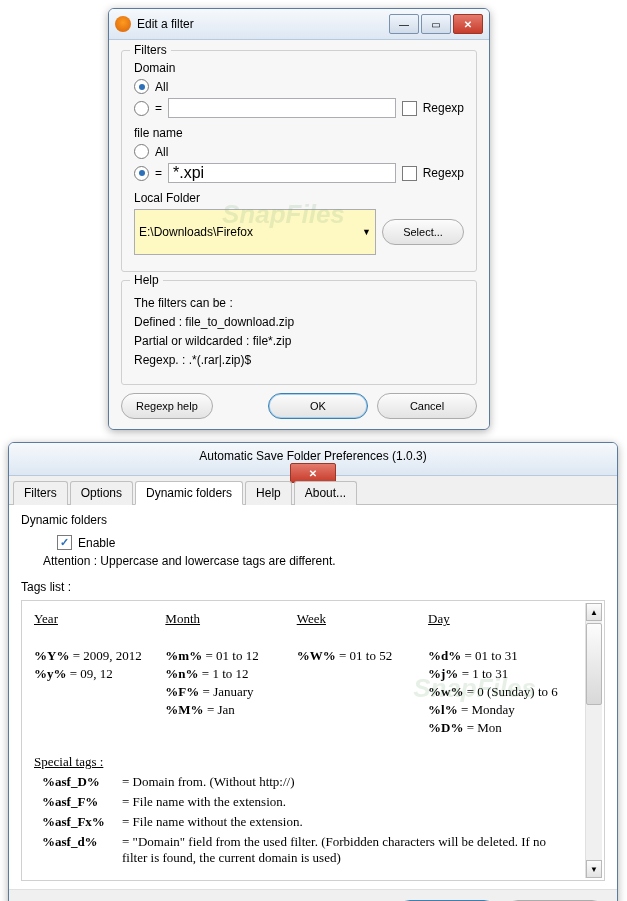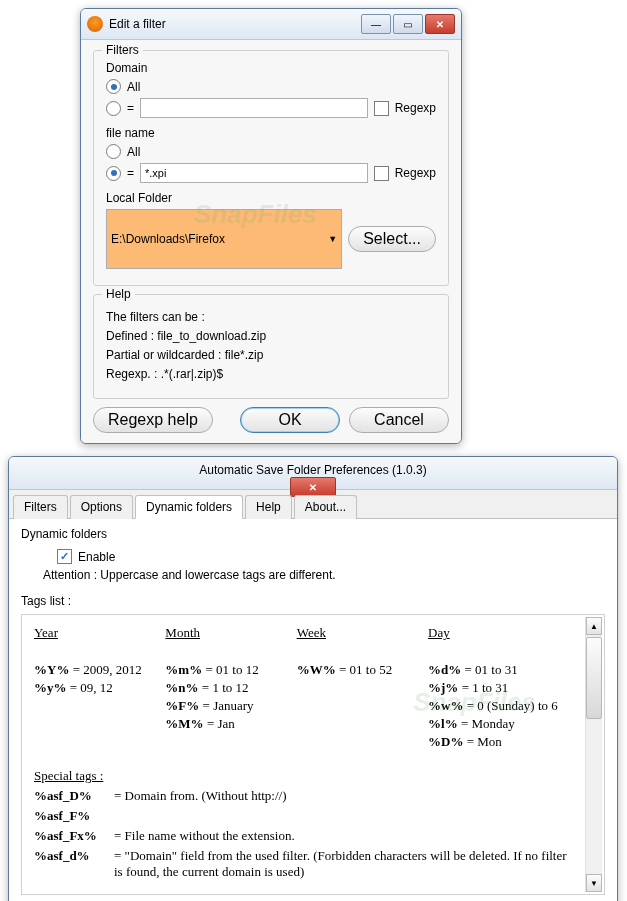"Edit a filter" div.window { margin-left: 72px -> 100px }
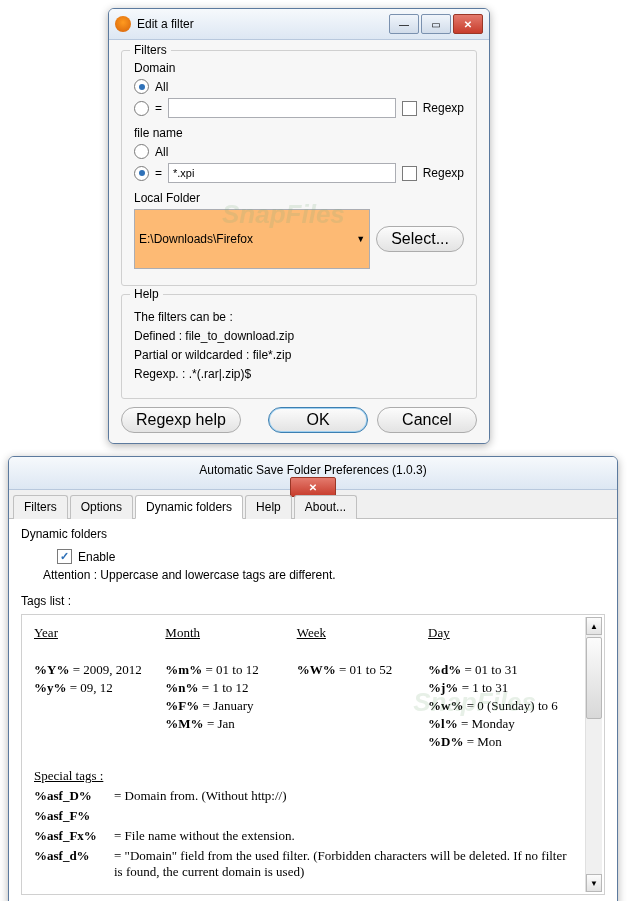"*.xpi" .textinput { font-size: 11px -> 16px }
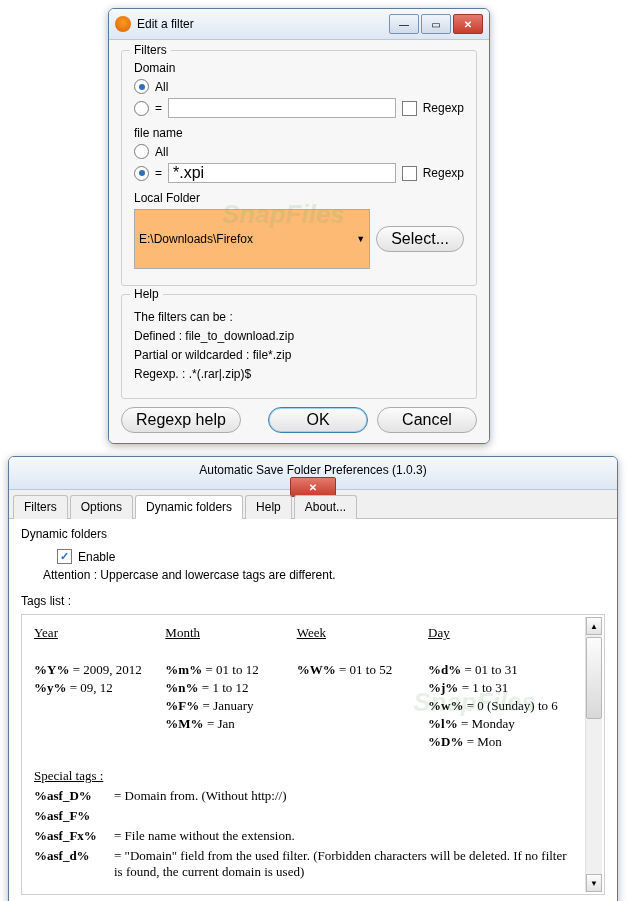"E:\Downloads\Firefox" .select-box { background: #fdba74 -> #fef9c3; padding: 18px 4px -> 11px 4px }
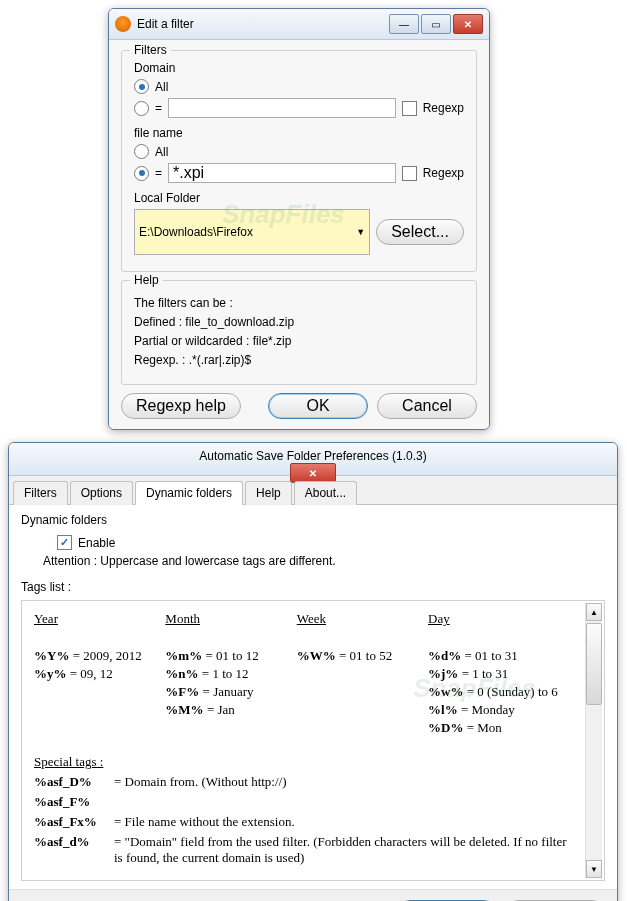"Select..." .button { font-size: 16px -> 11px }
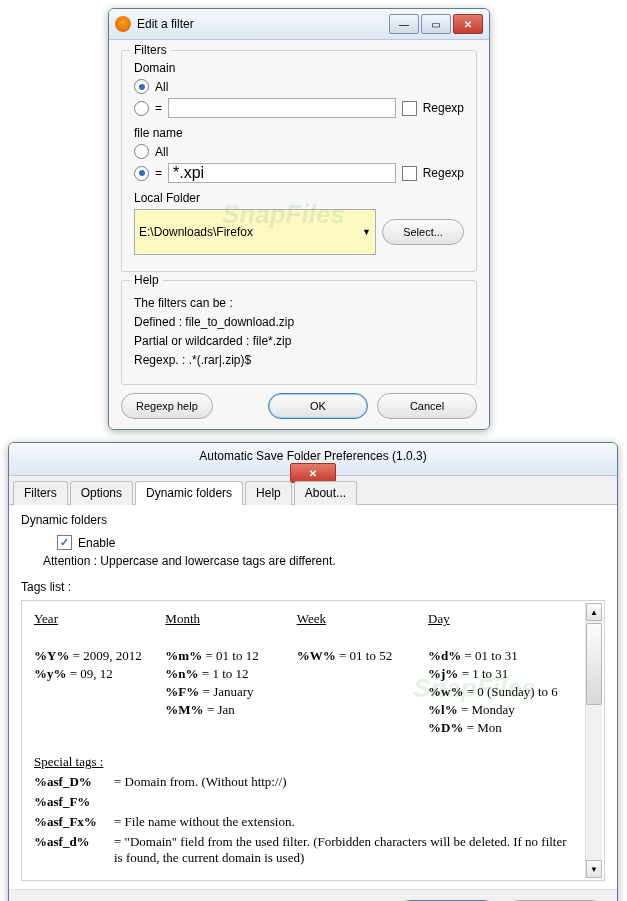"%asf_D%" .special-row { margin: 4px 0 -> 4px 8px }
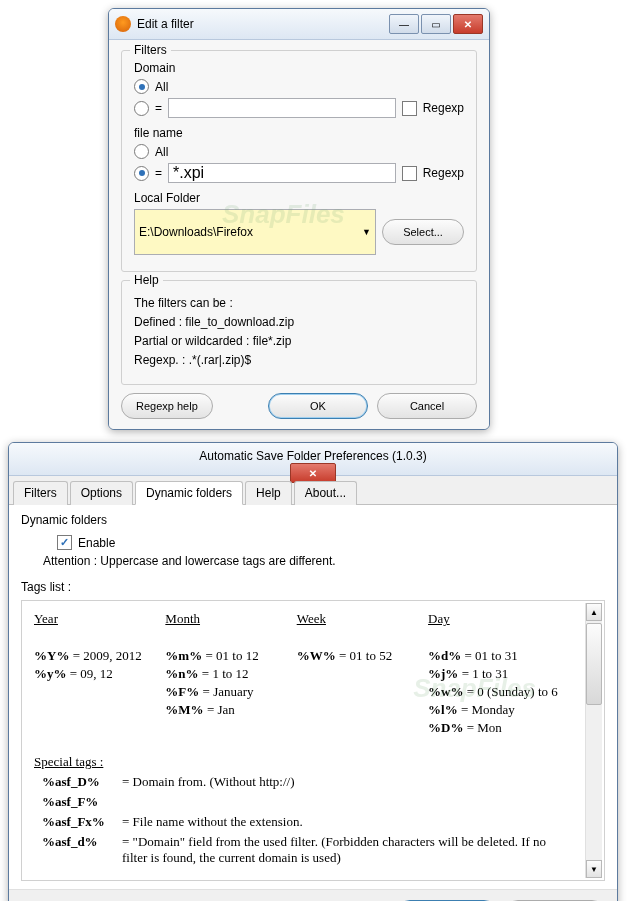"= File name with the" span.desc { html: none -> <span>= File name with the extension.</span> }
